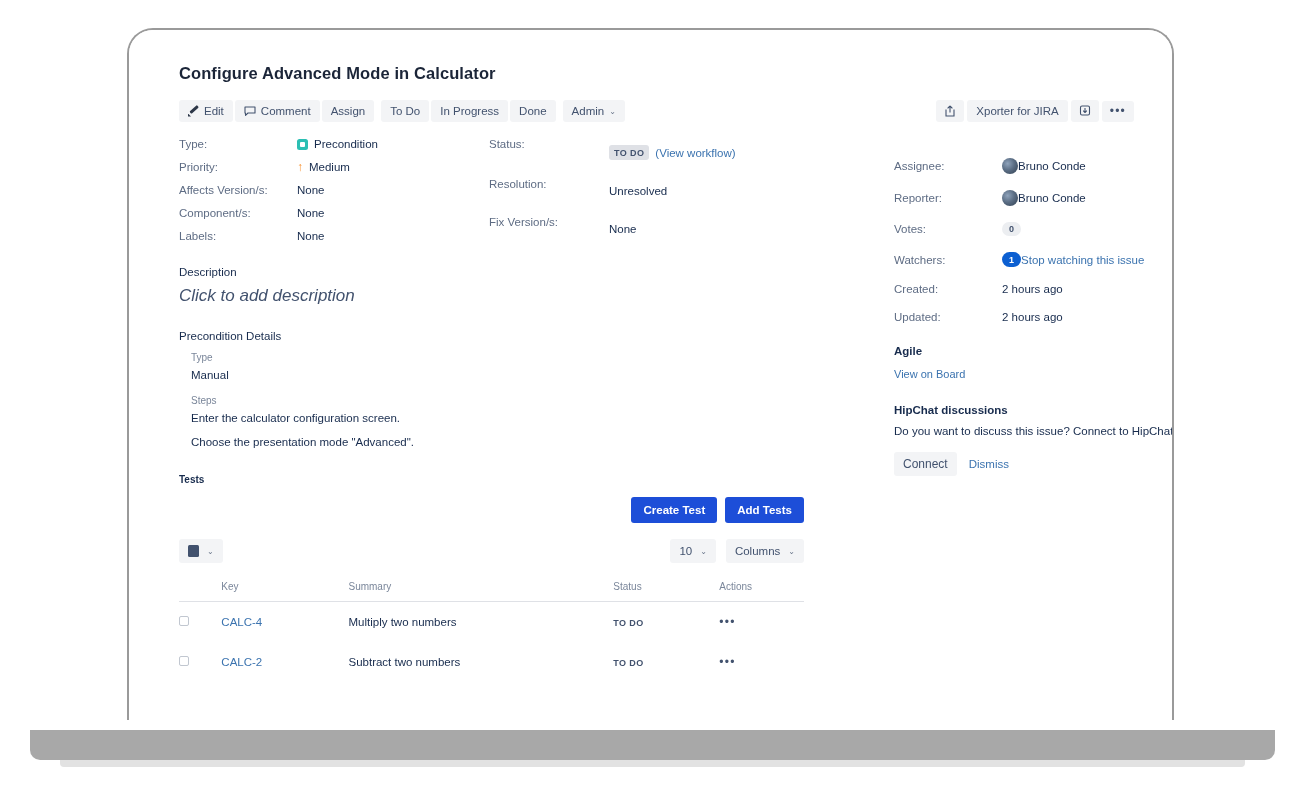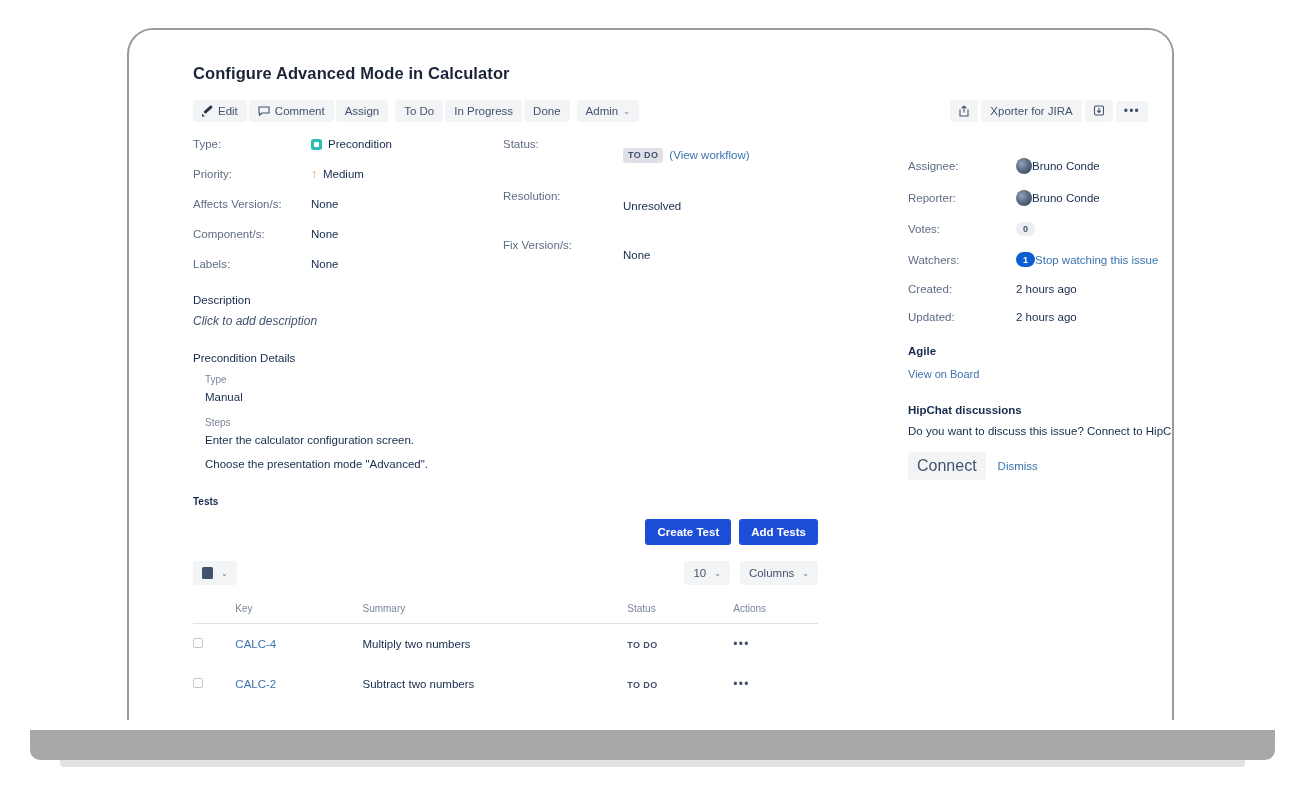"Configure Advanced Mode in Calculator" #issue-page { left: 14px -> 0 }
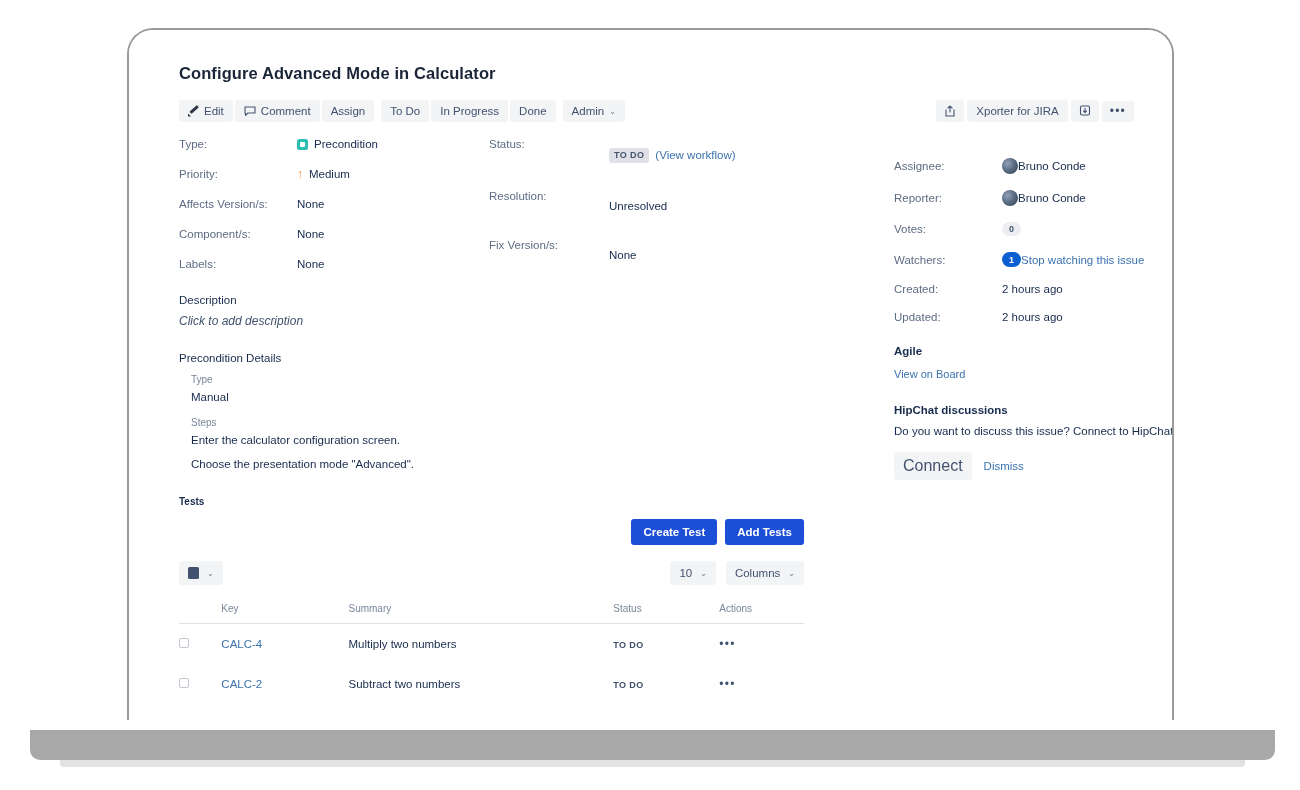"Type:" .fields-col { row-gap: 18px -> 11px }
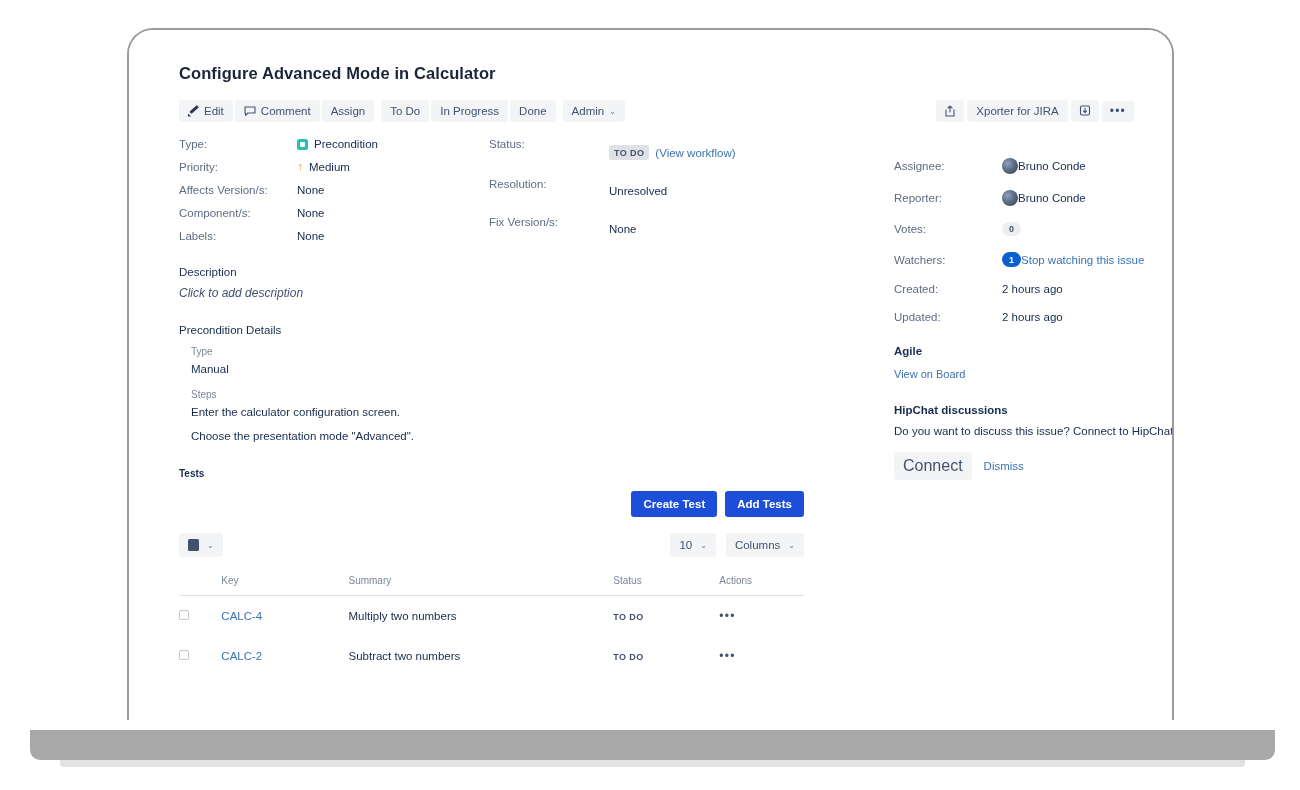"Click to add description" .desc-placeholder { font-size: 12px -> 17px }
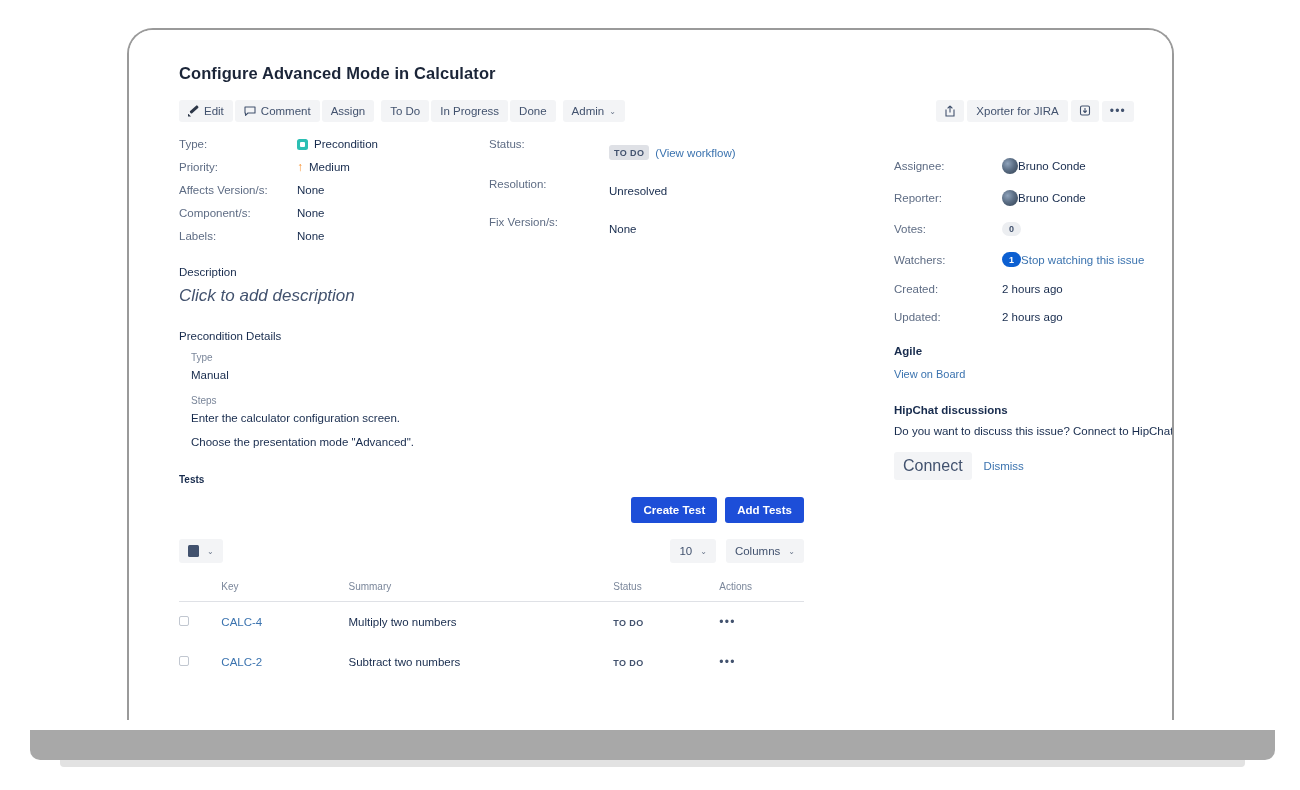"Connect" .sb-btn { font-size: 16px -> 12px }
